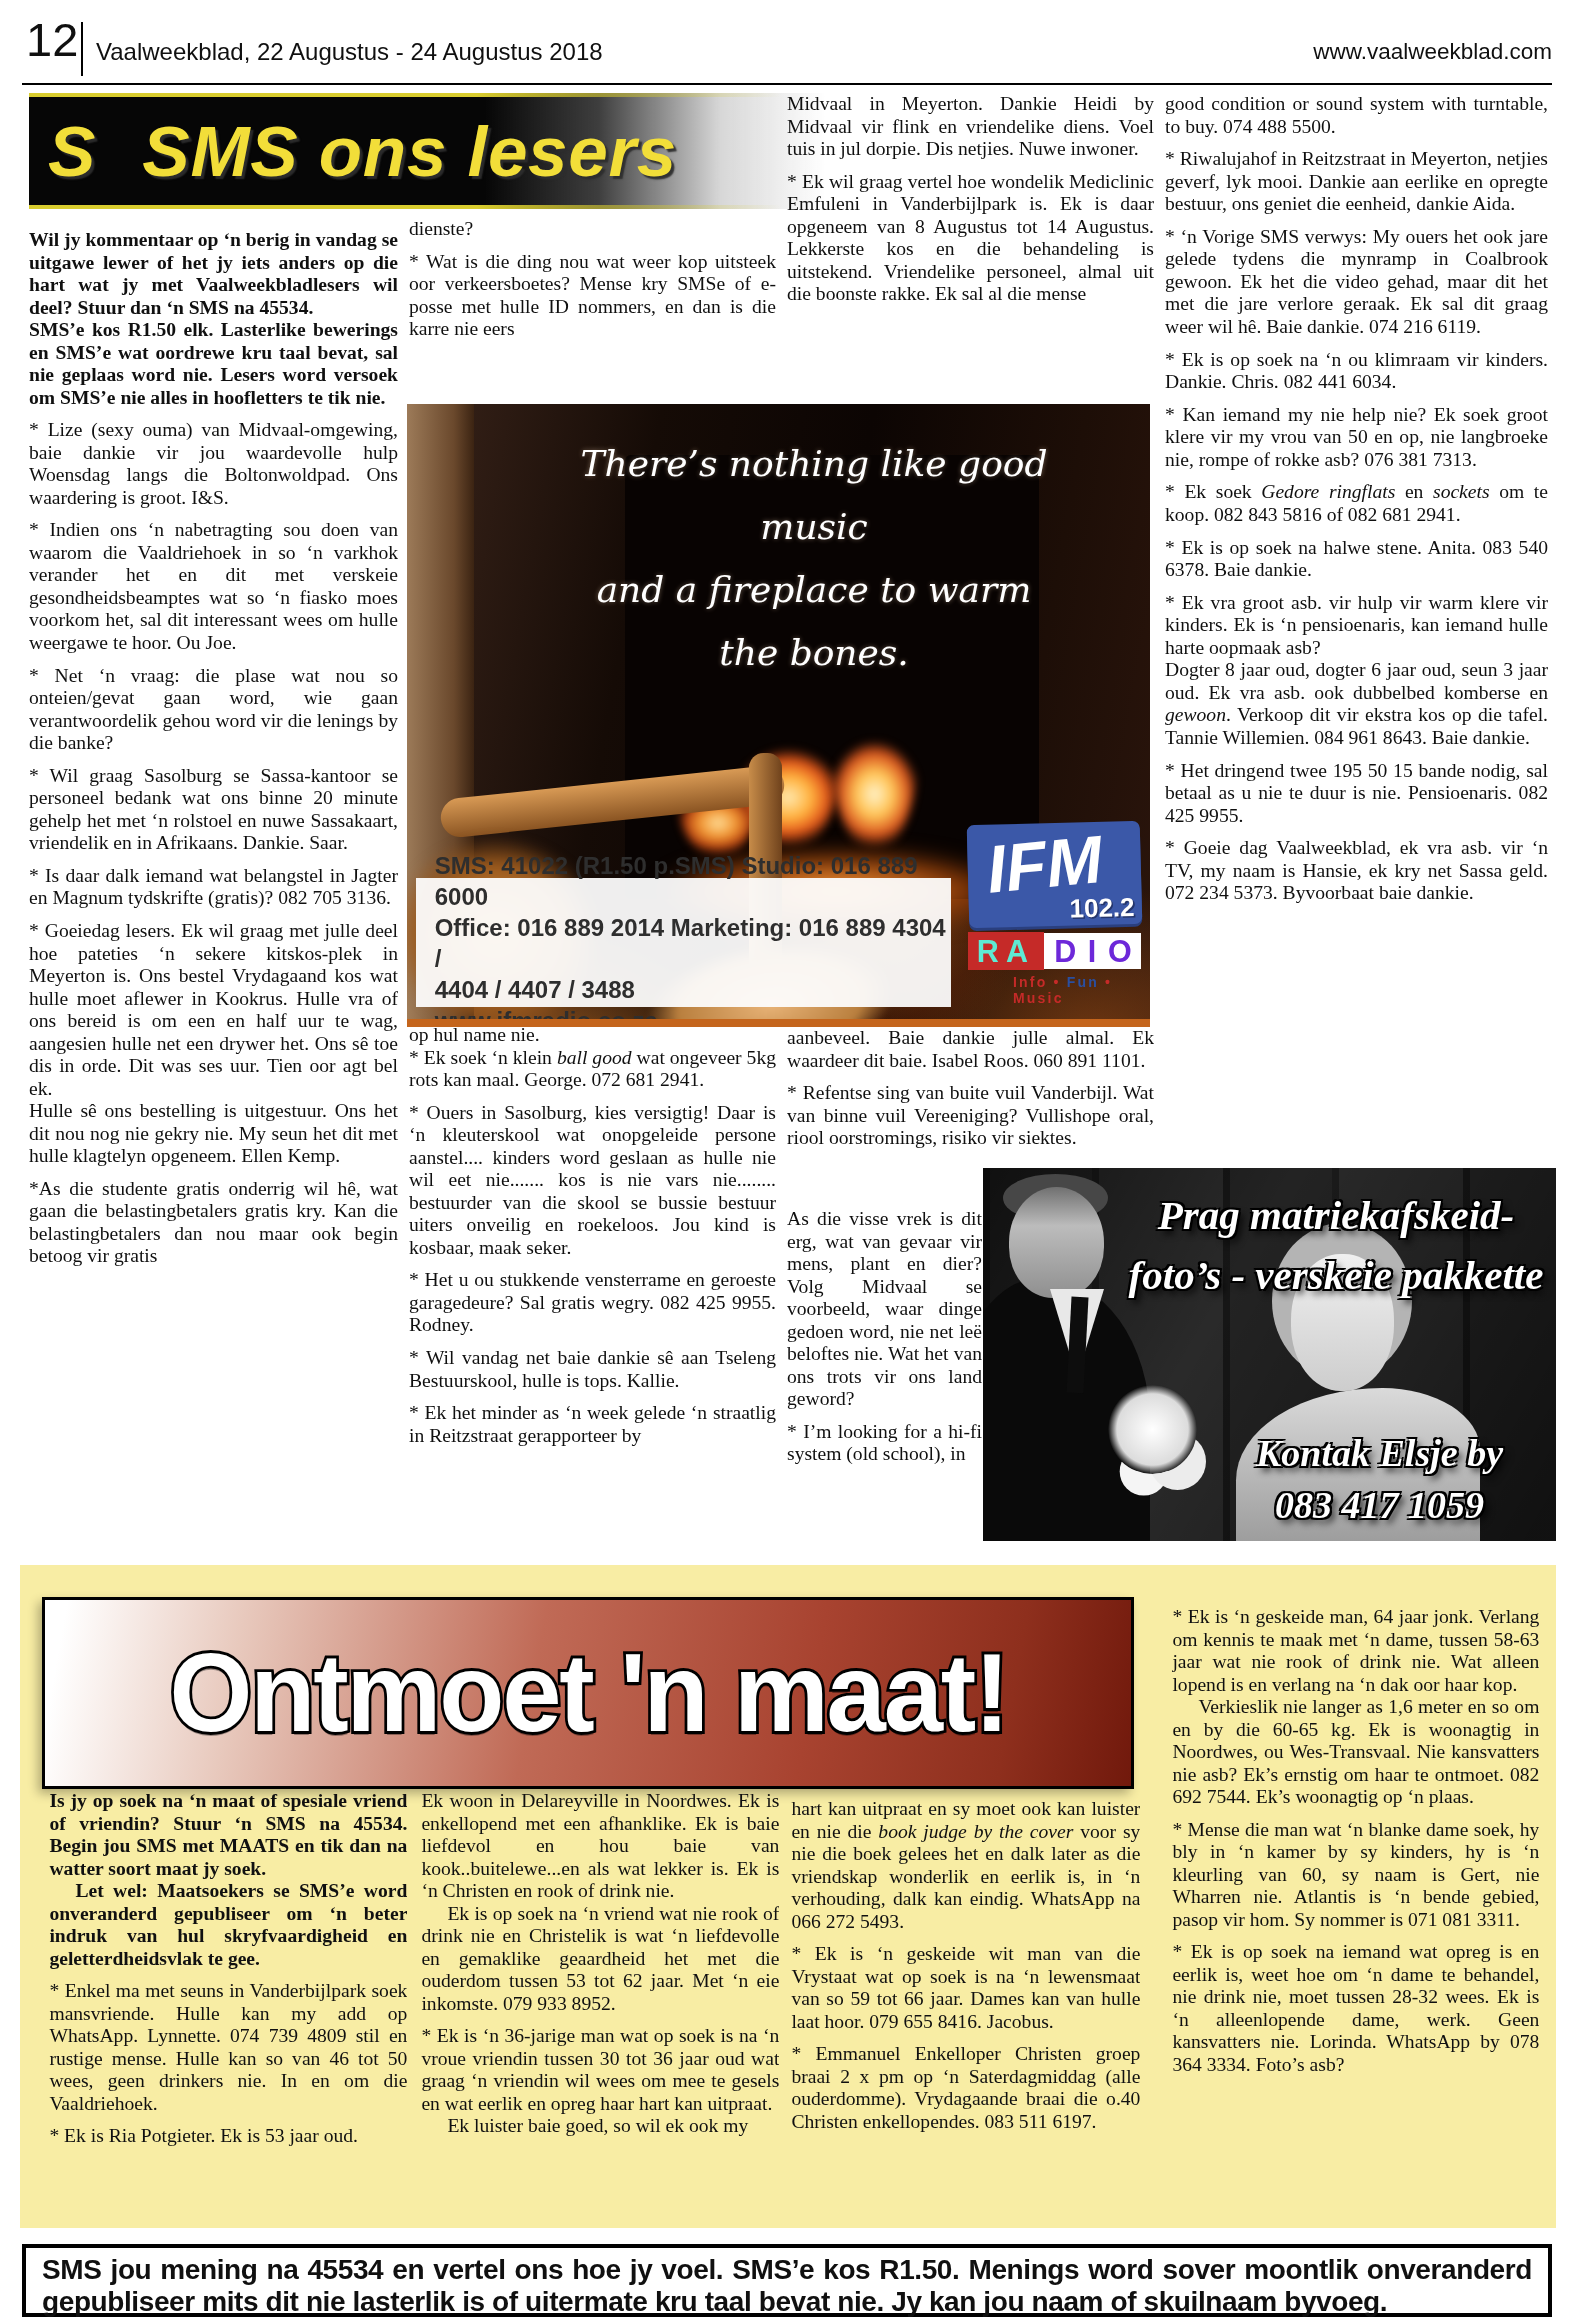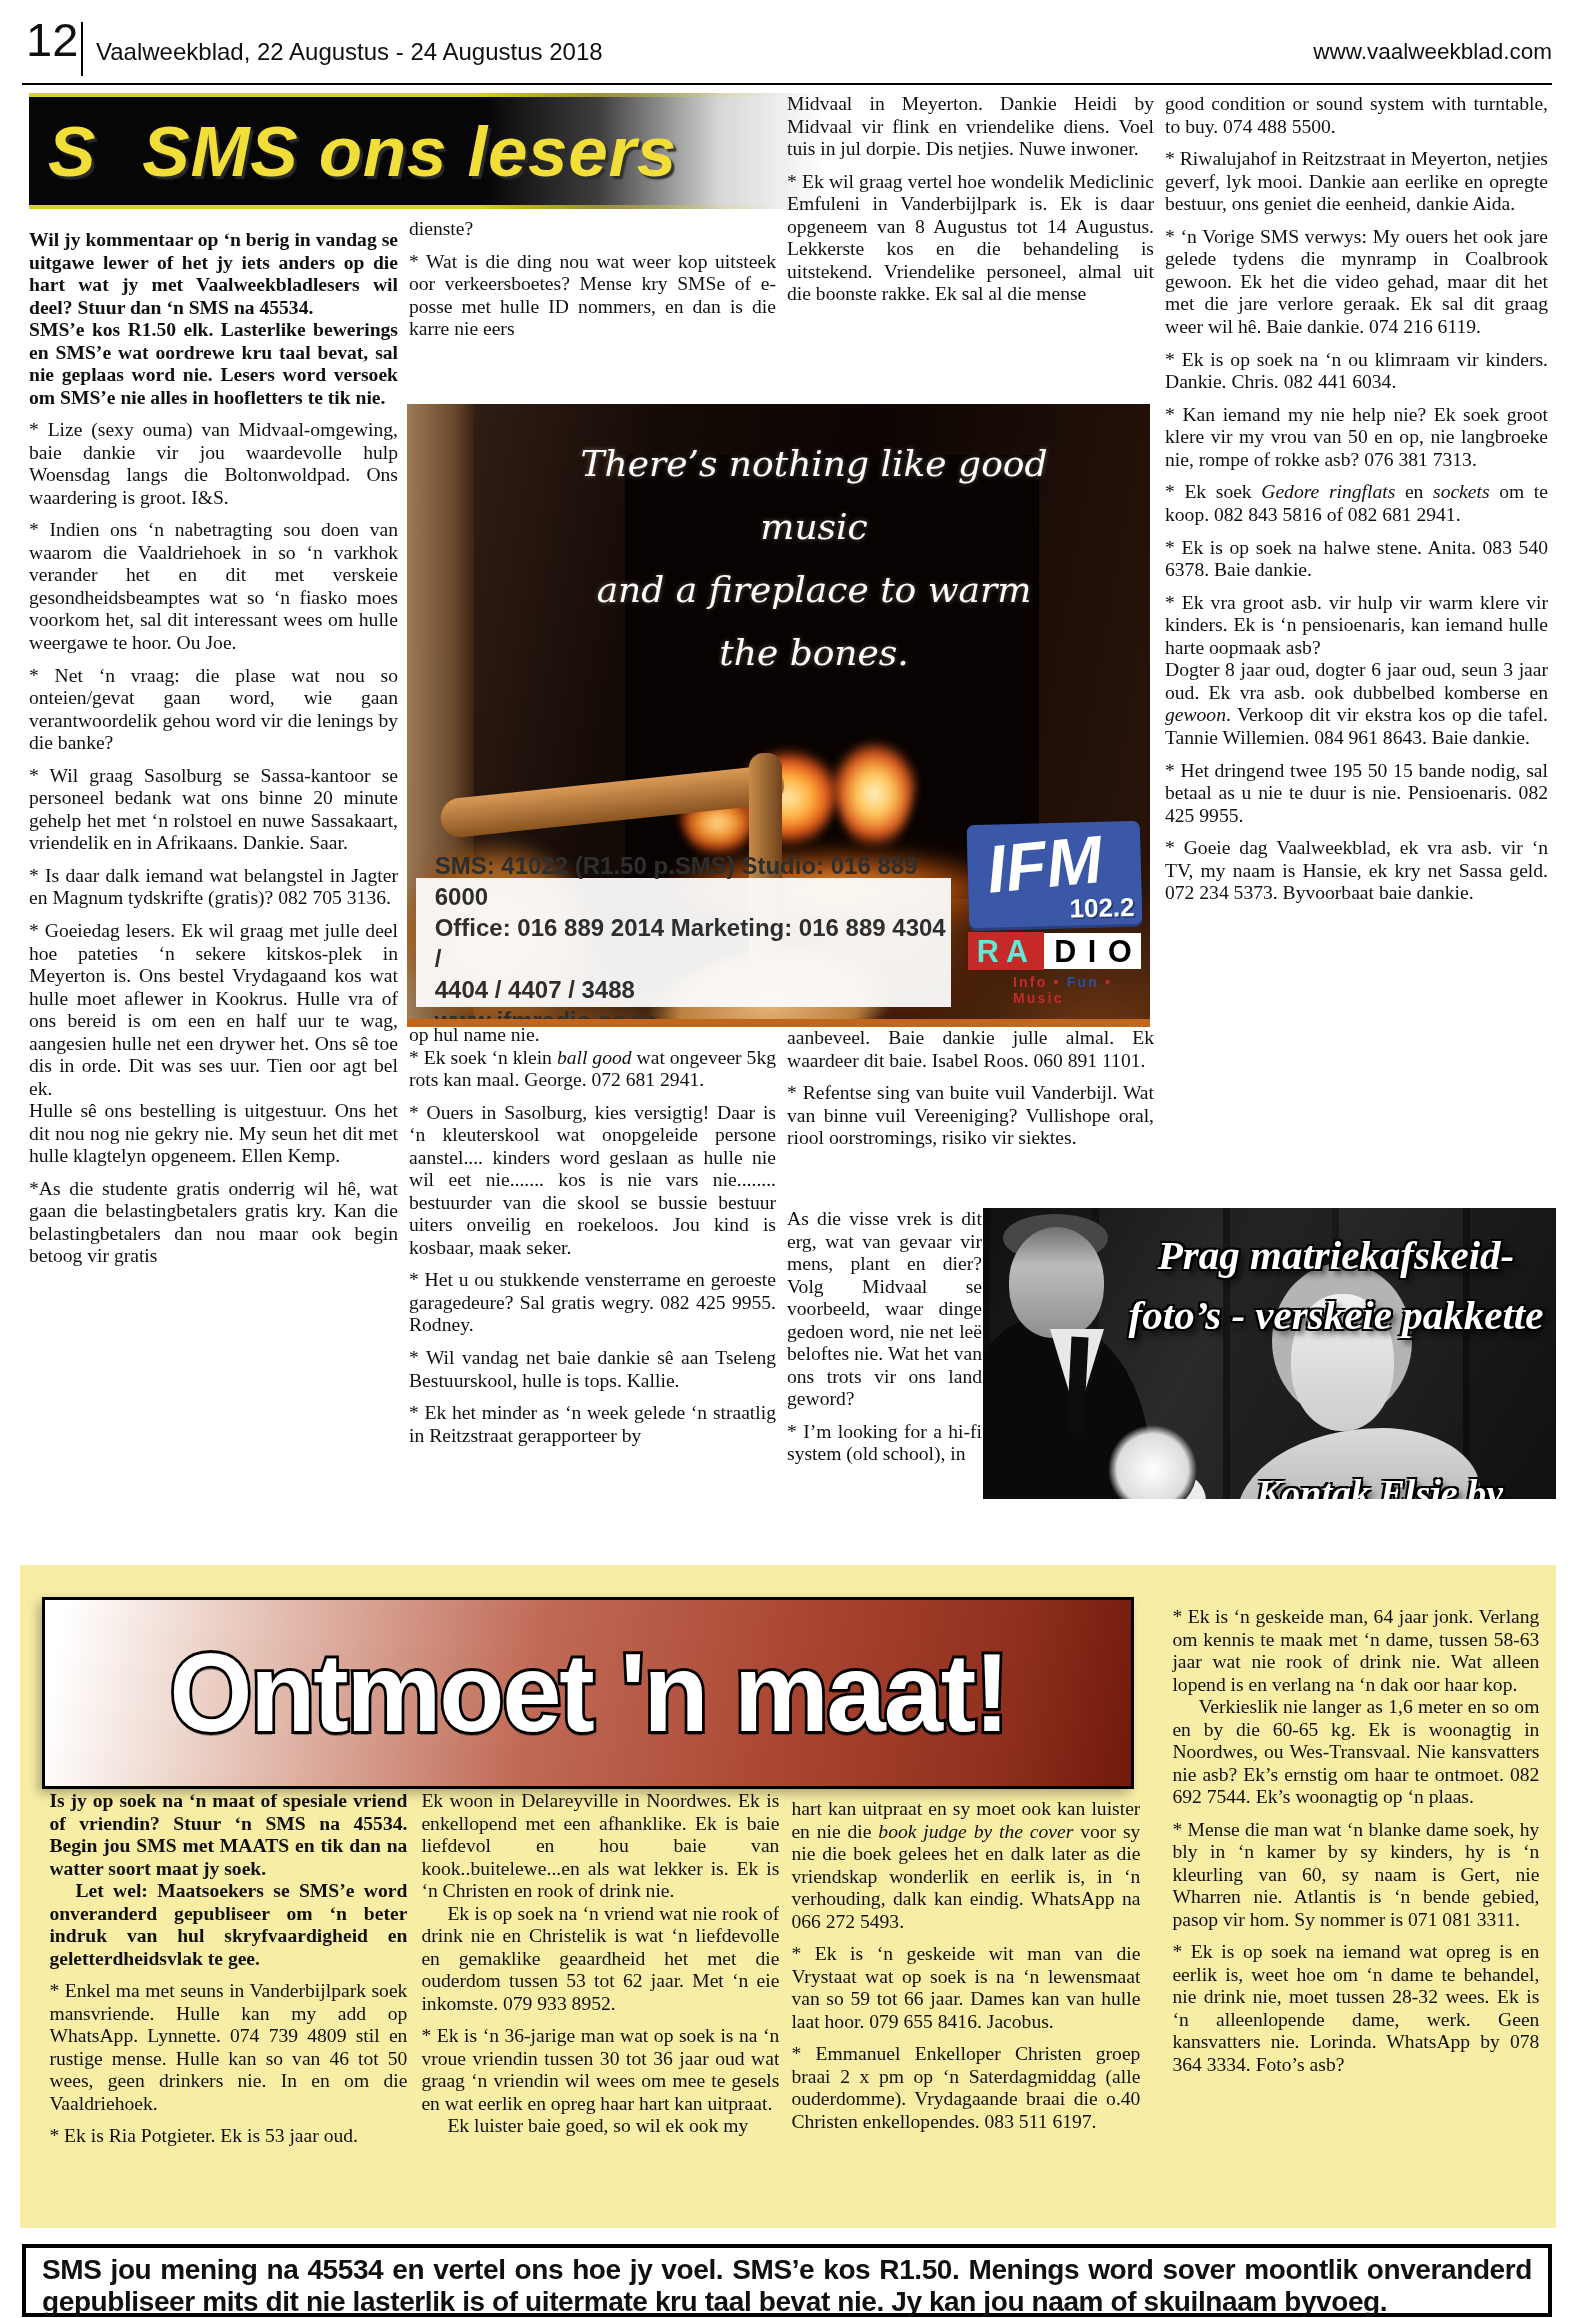"DIO" .logo-radio .r-blue { color: #000000 -> #6d28d9 }
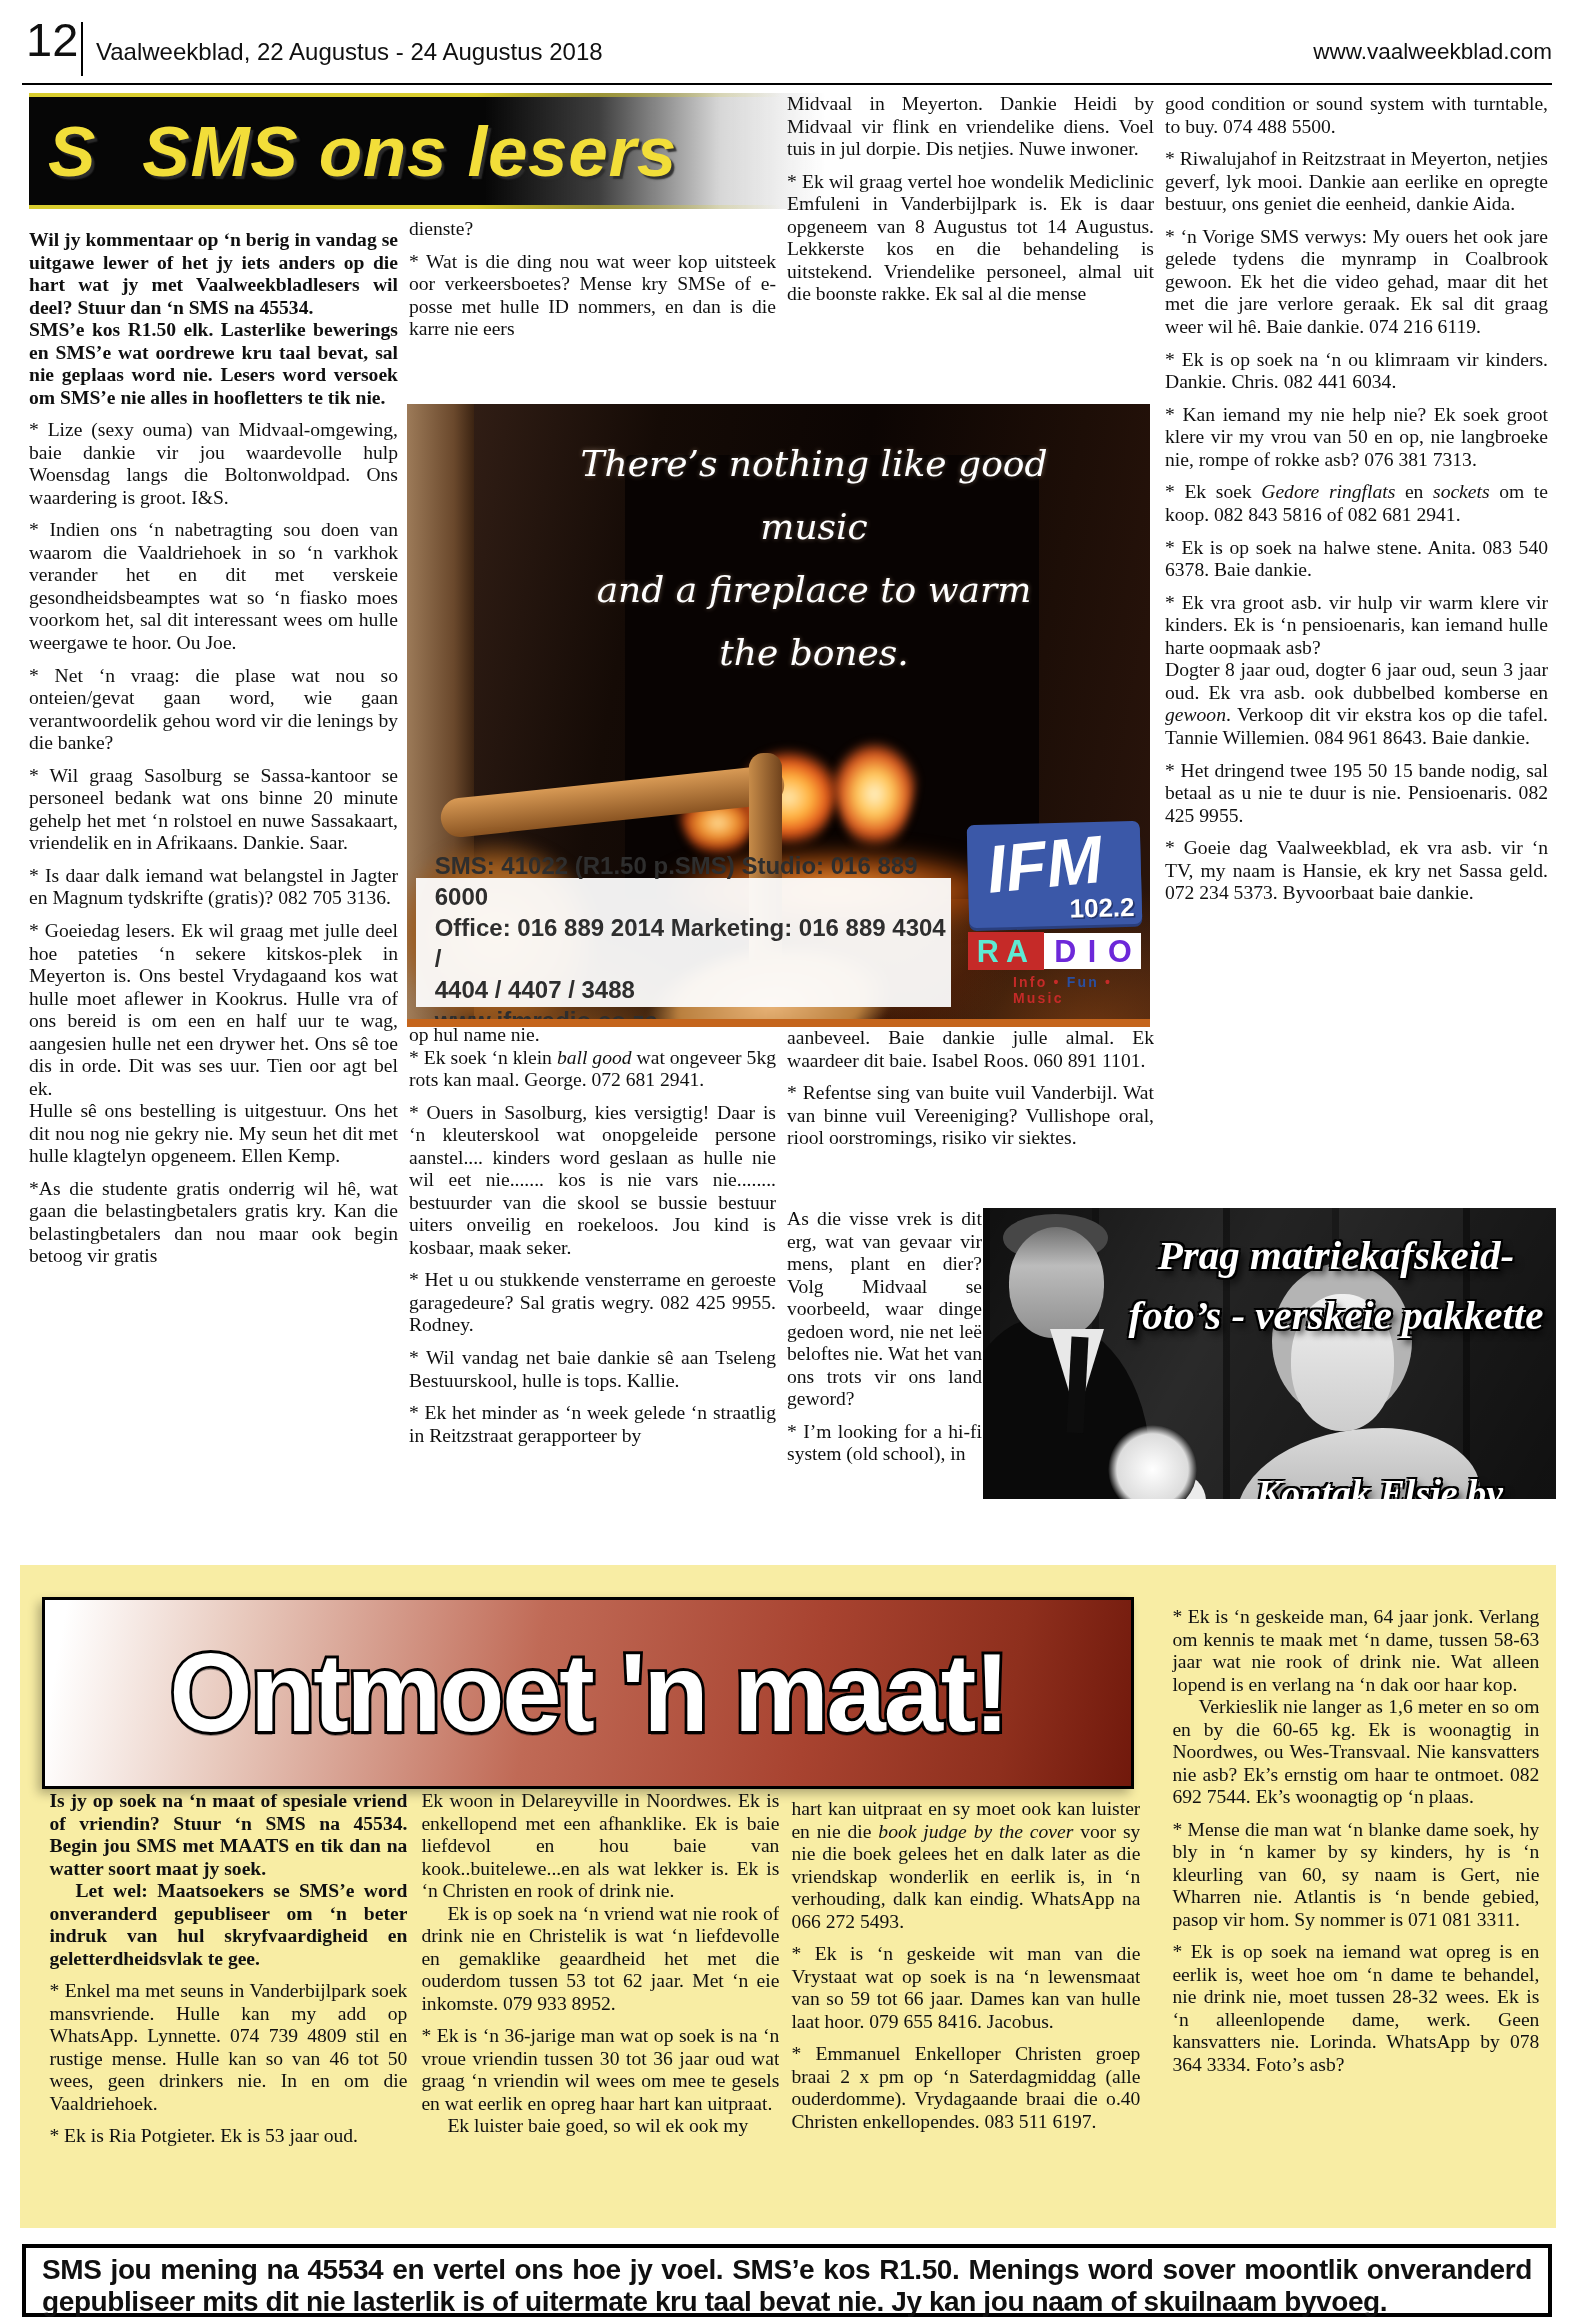"Prag matriekafskeid-" .matric-ad { height: 291px -> 373px; top: 1208px -> 1168px }
